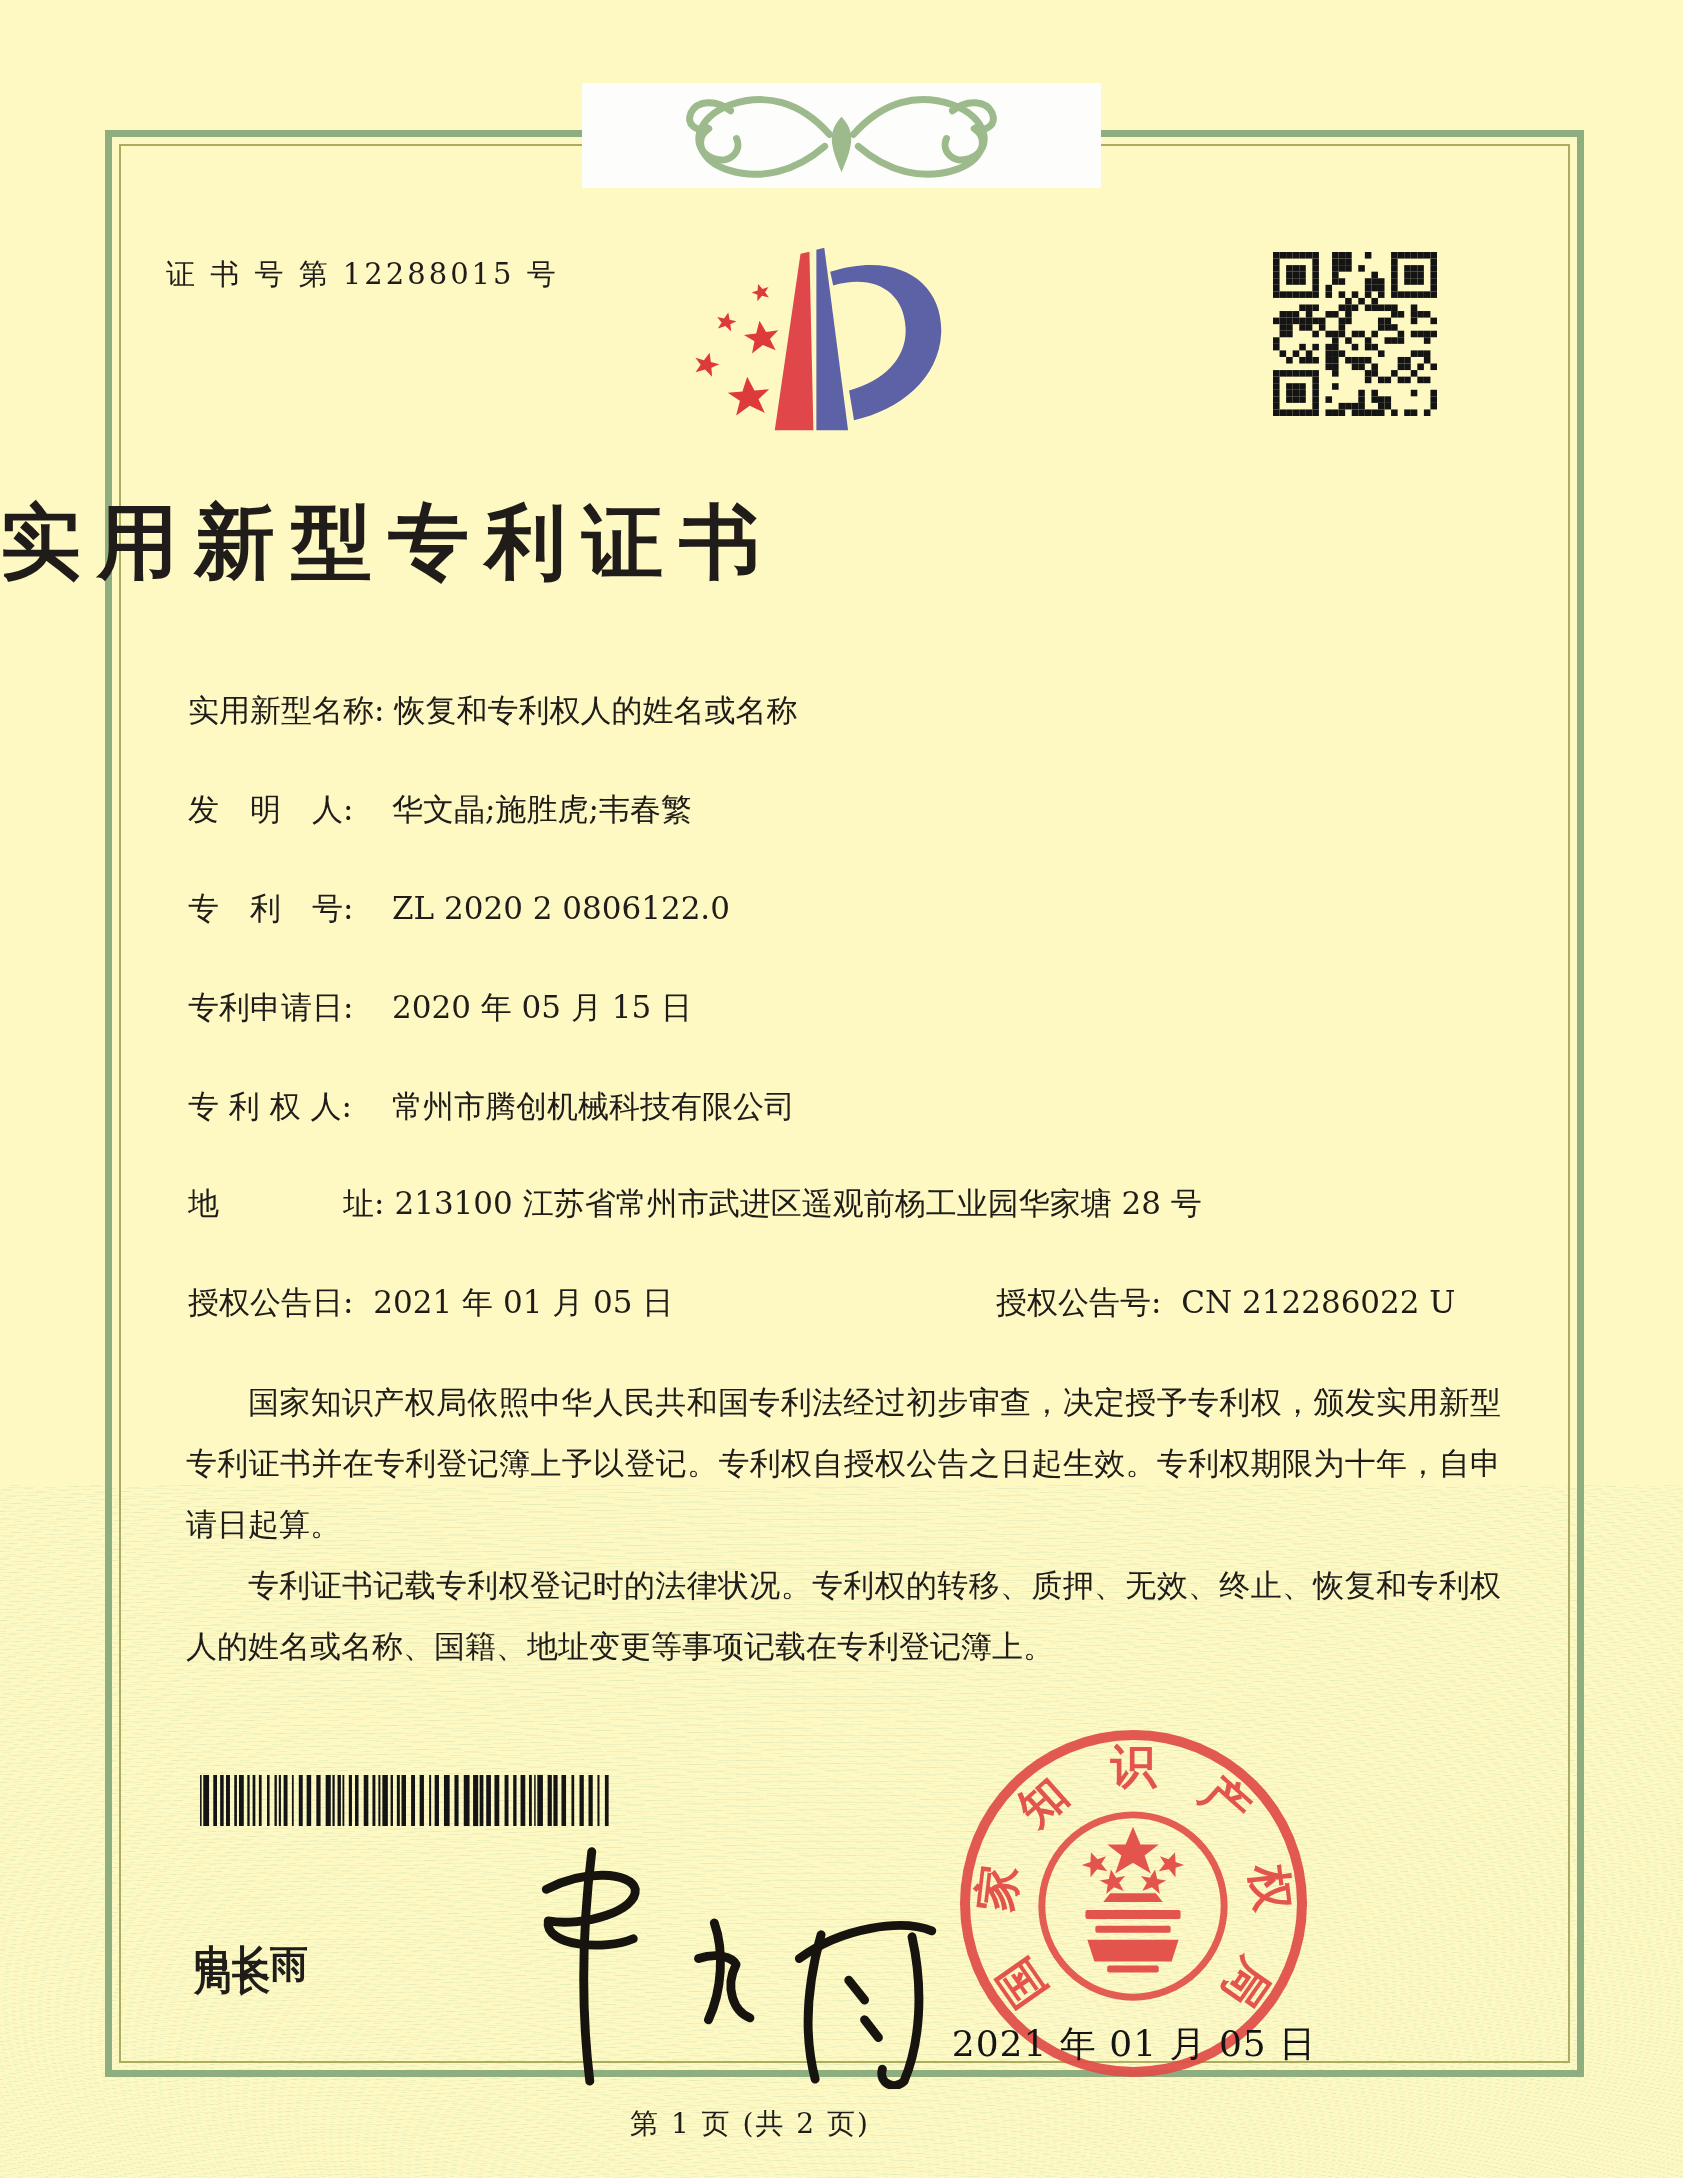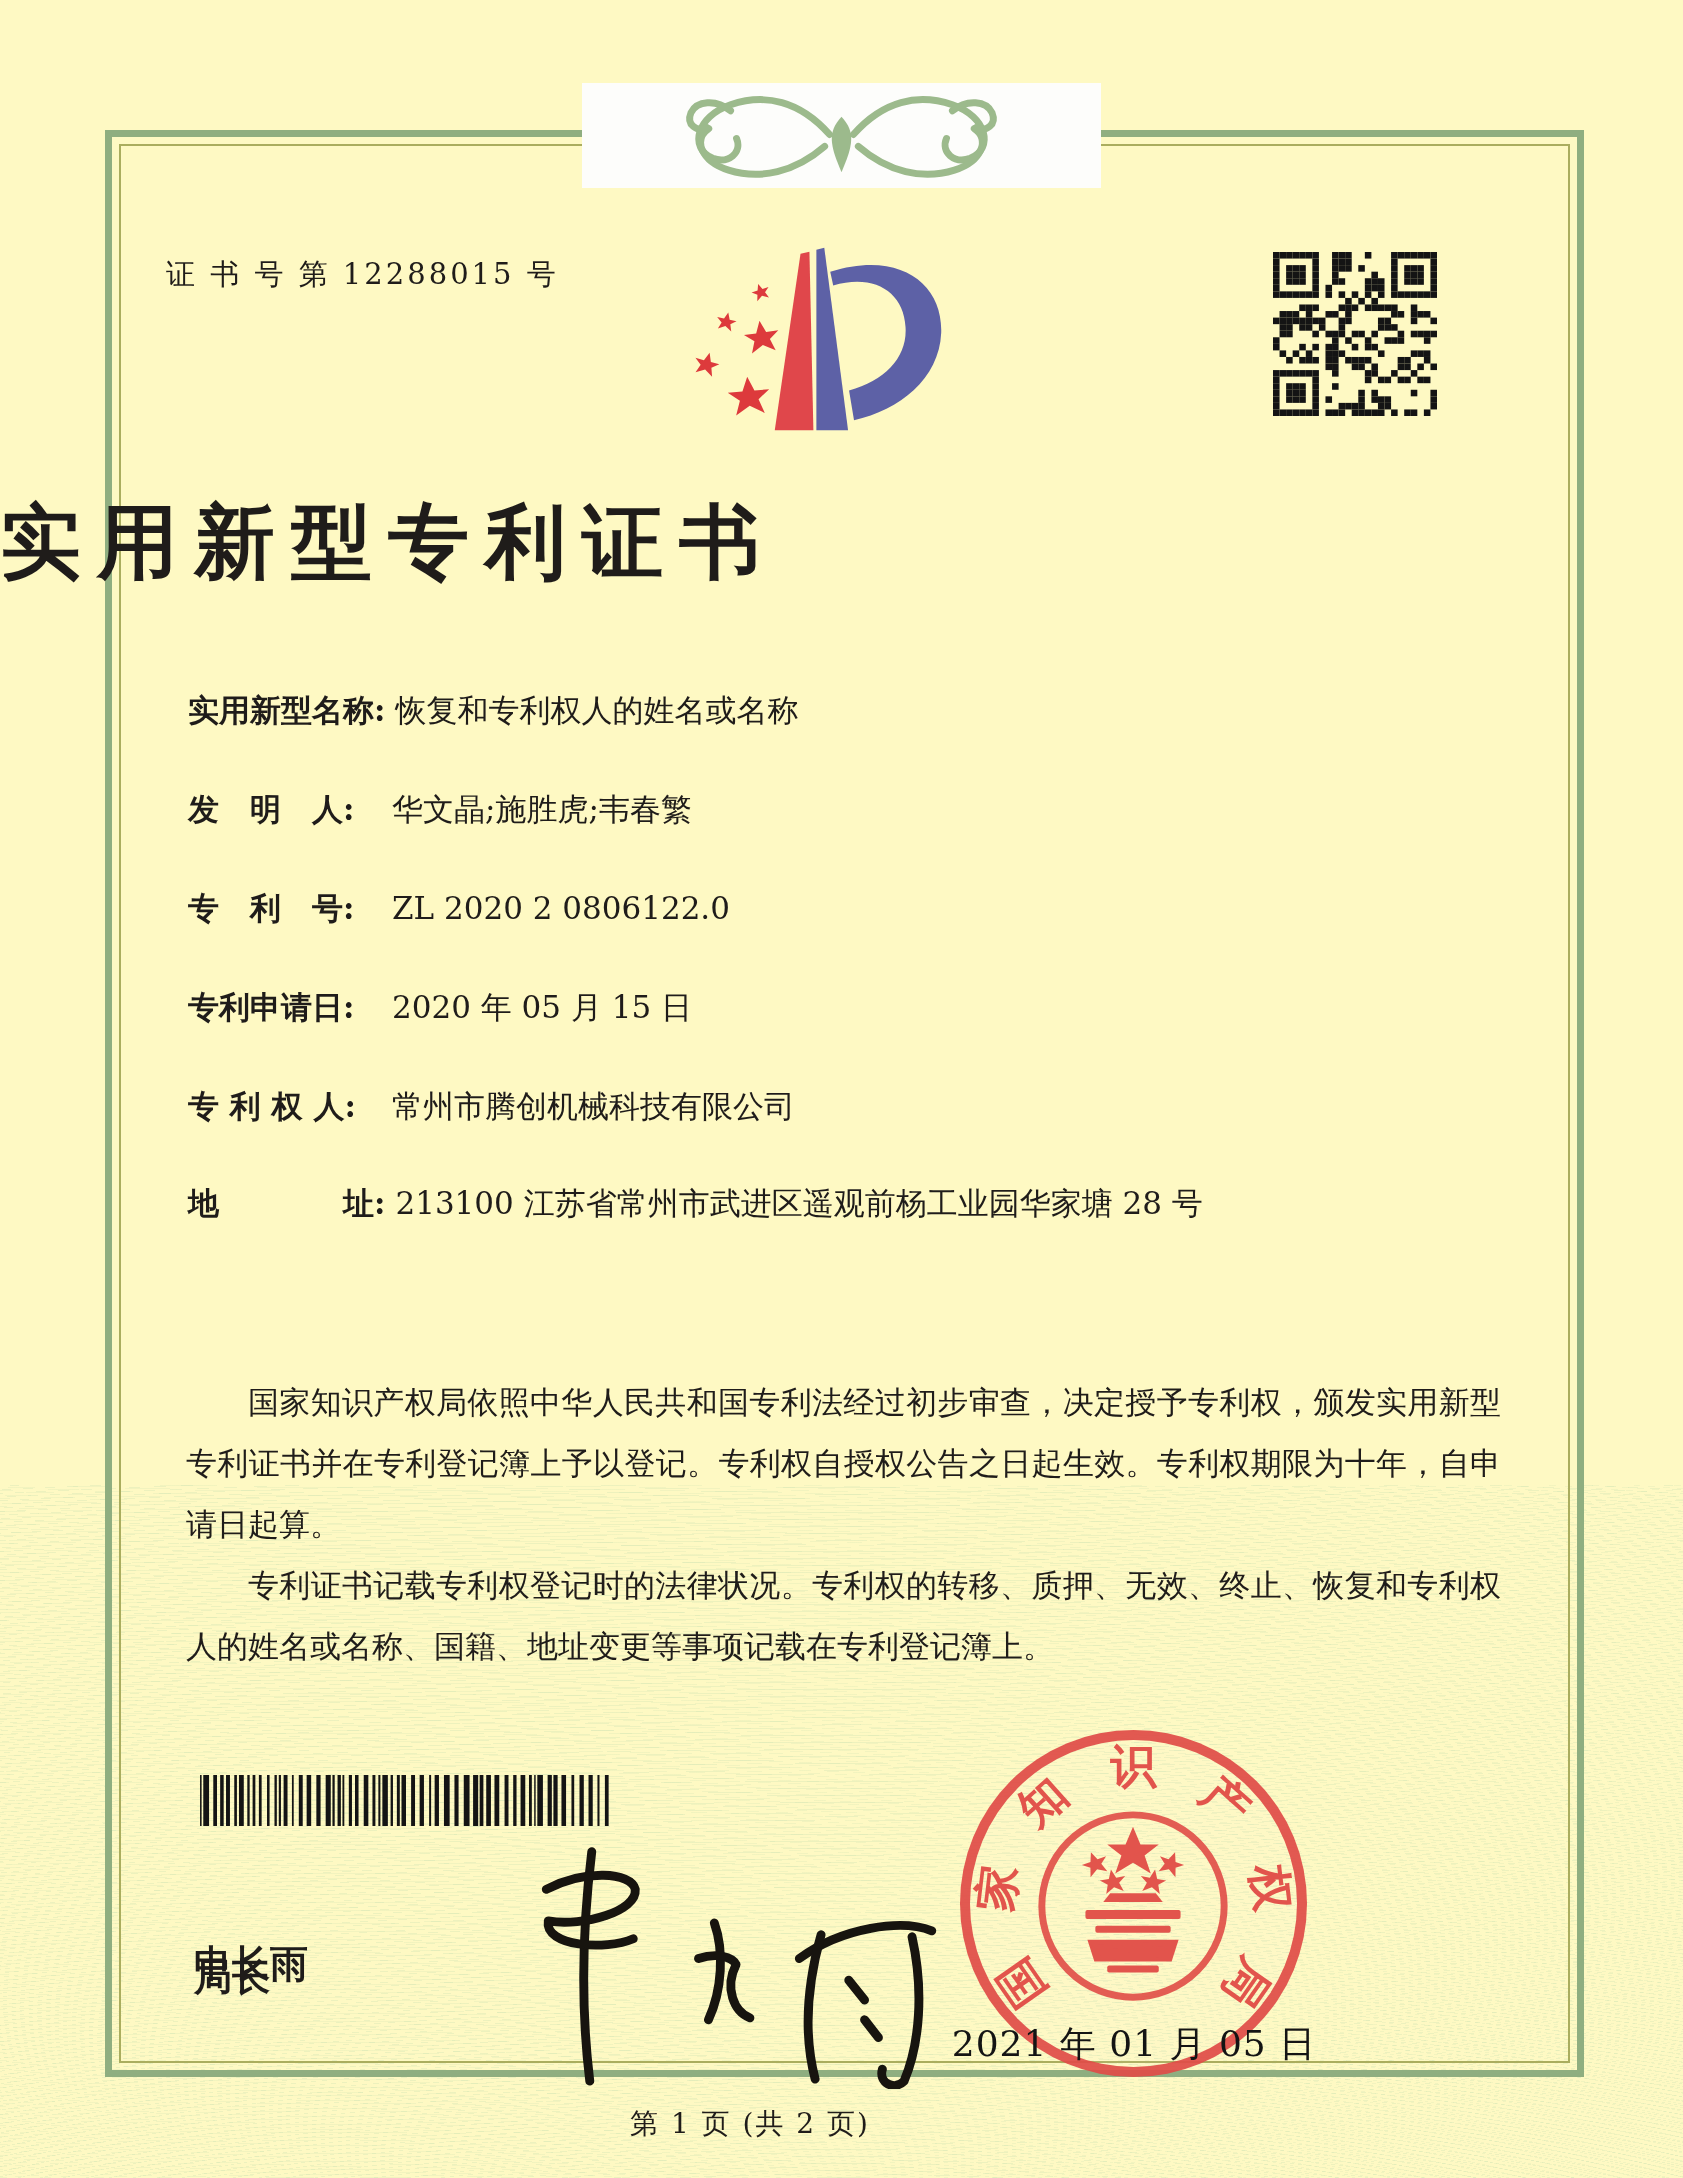"实用新型名称:" .flabel { font-weight: bold -> none }
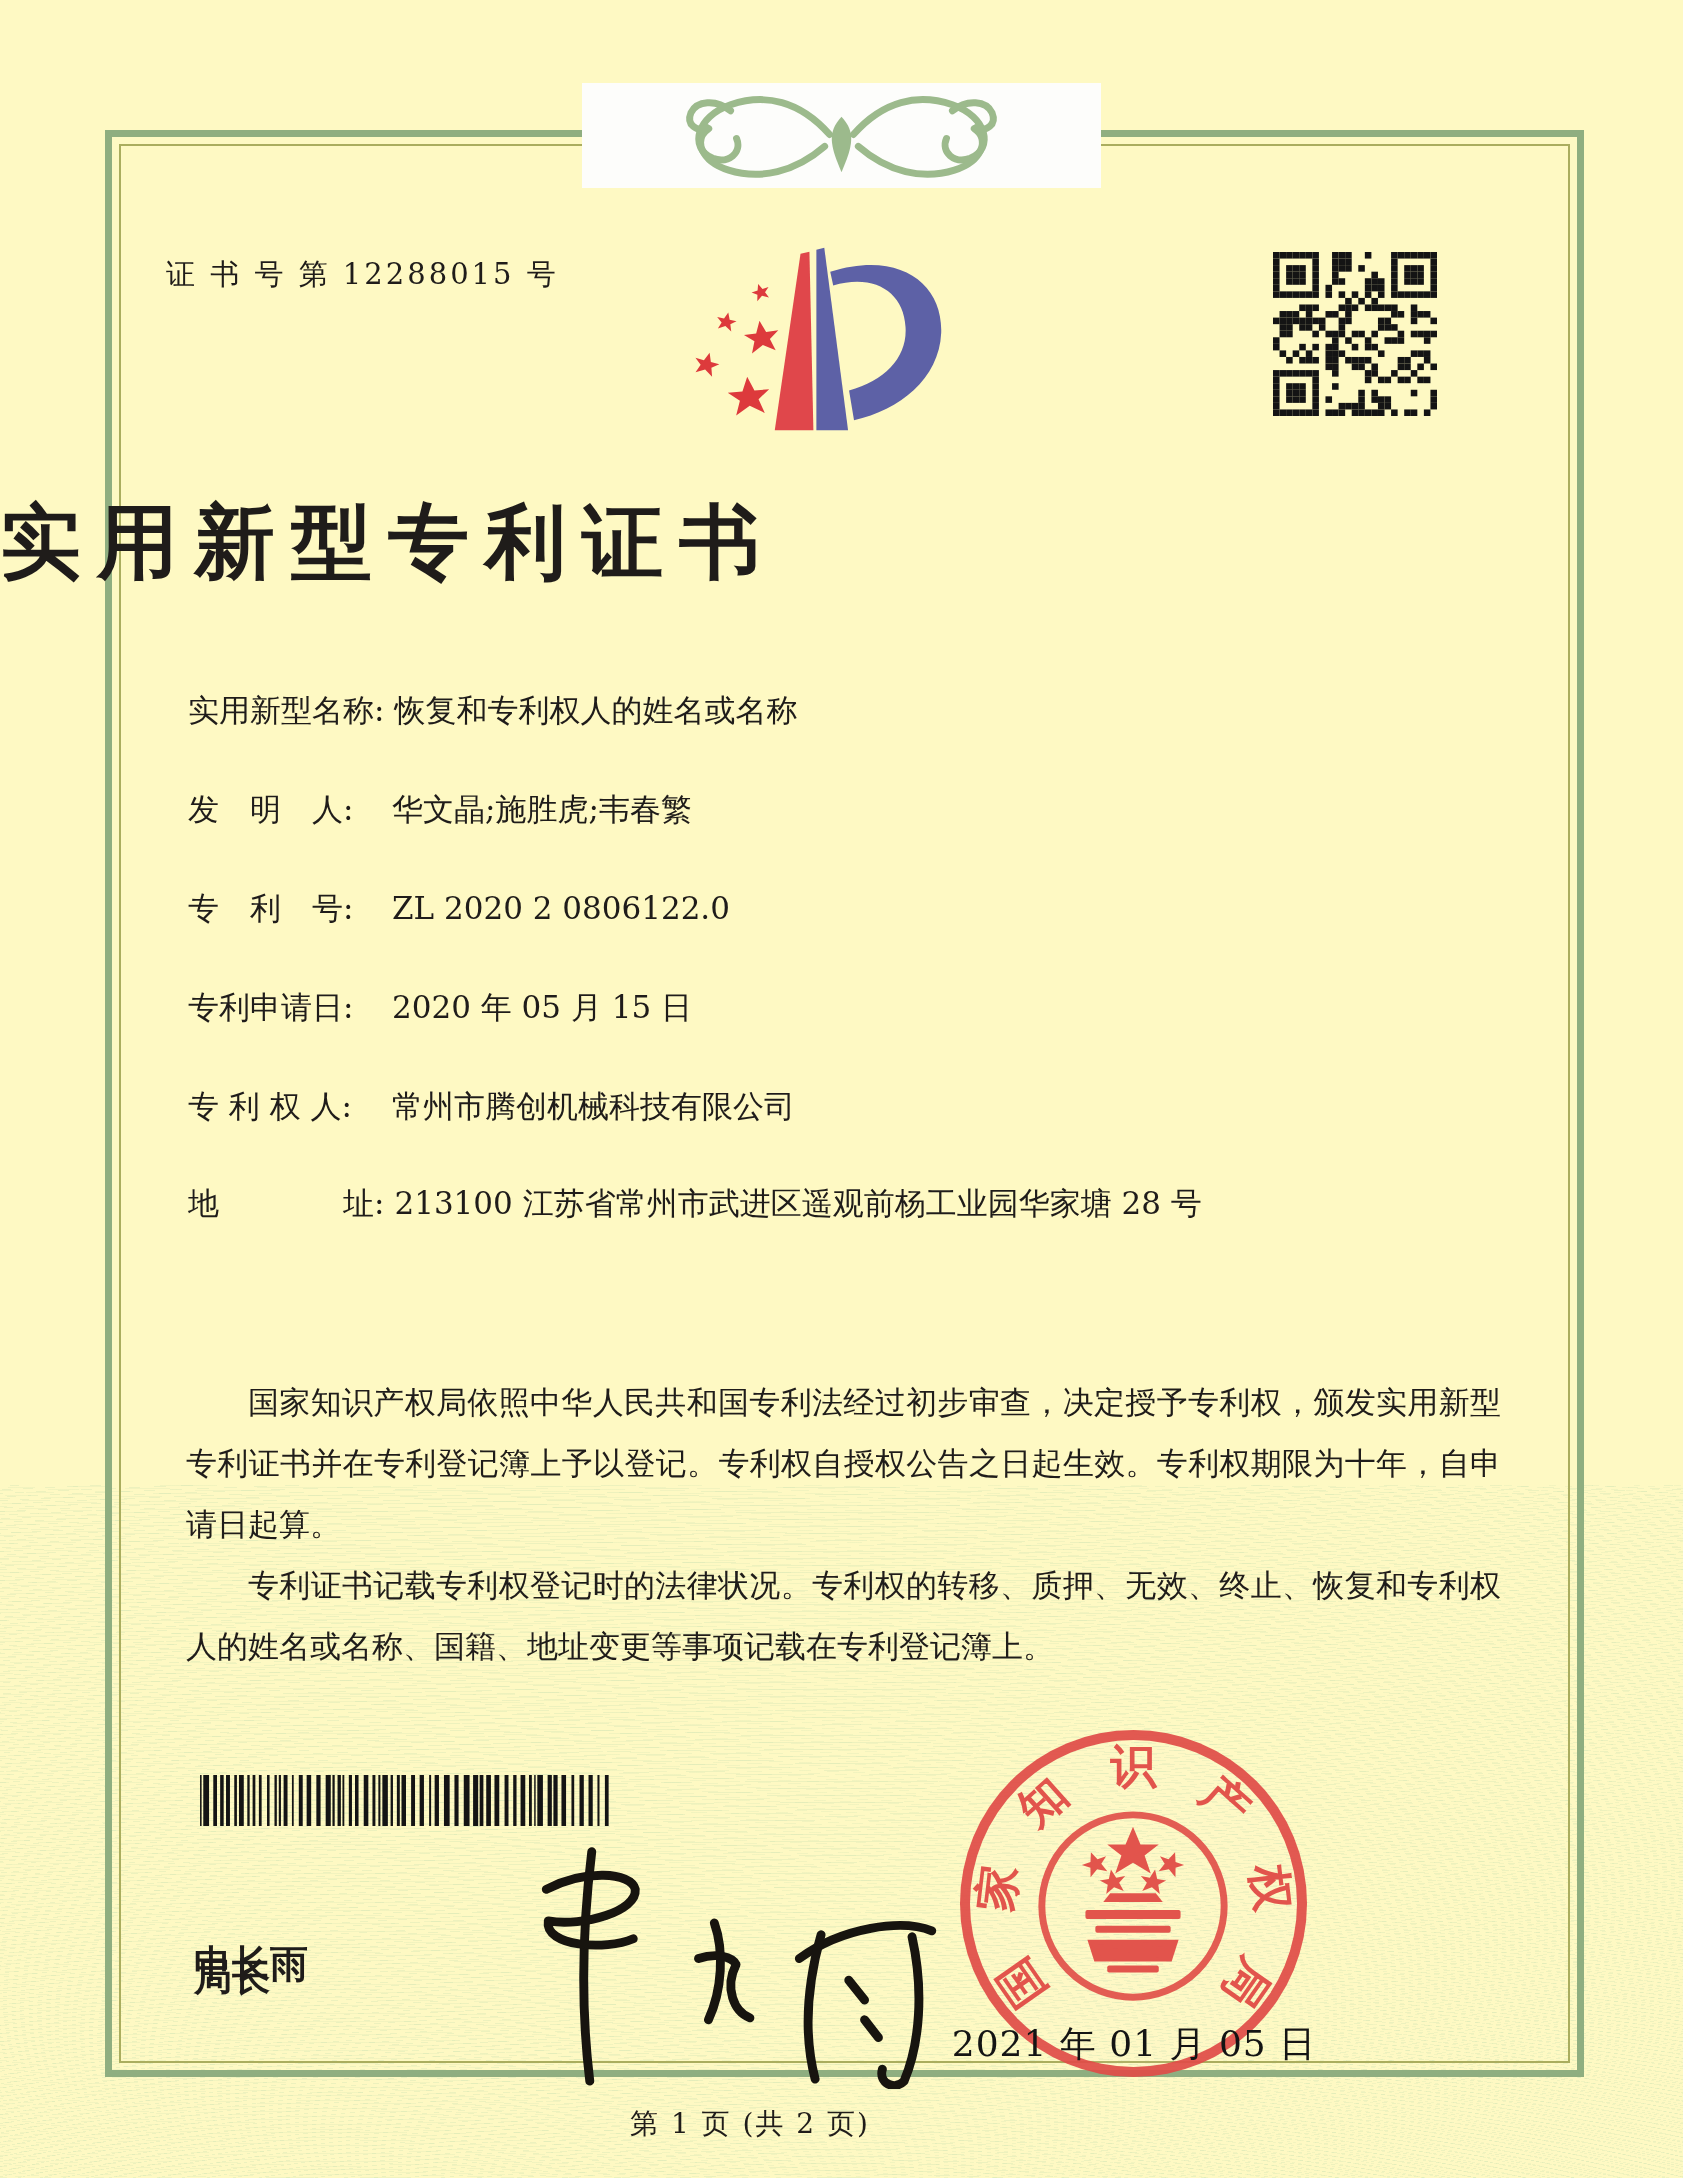"授权公告日: 2021 年 01 月" div.field-row { html: none -> <div> <span>授权公告日:</span> <span>2021 年 01 月 05 日</span> <span> <span>授权公告号:</span> <span>CN 212286022 U</span> </span> </div> }
